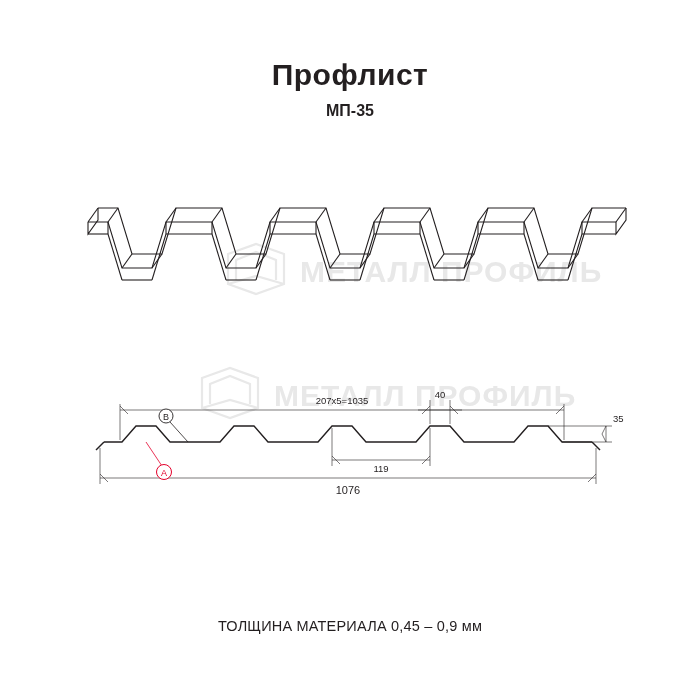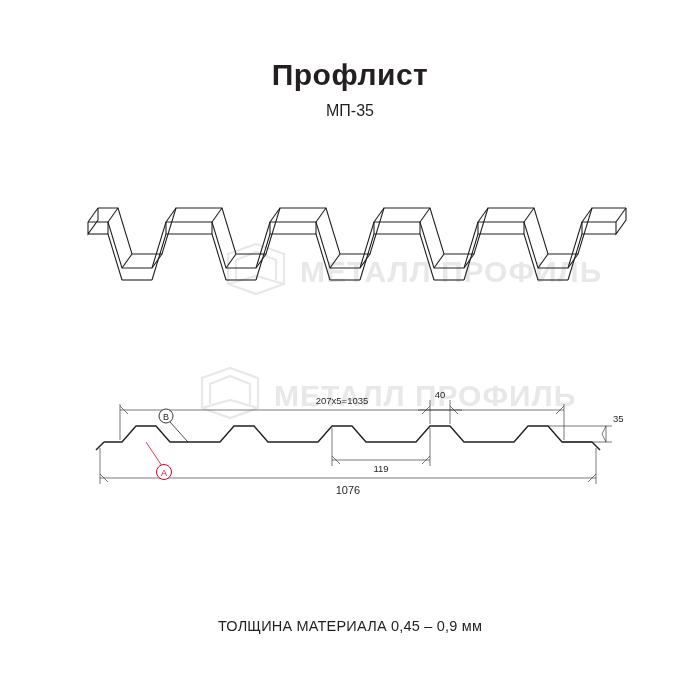"МП-35" .subtitle { font-weight: normal -> bold }
